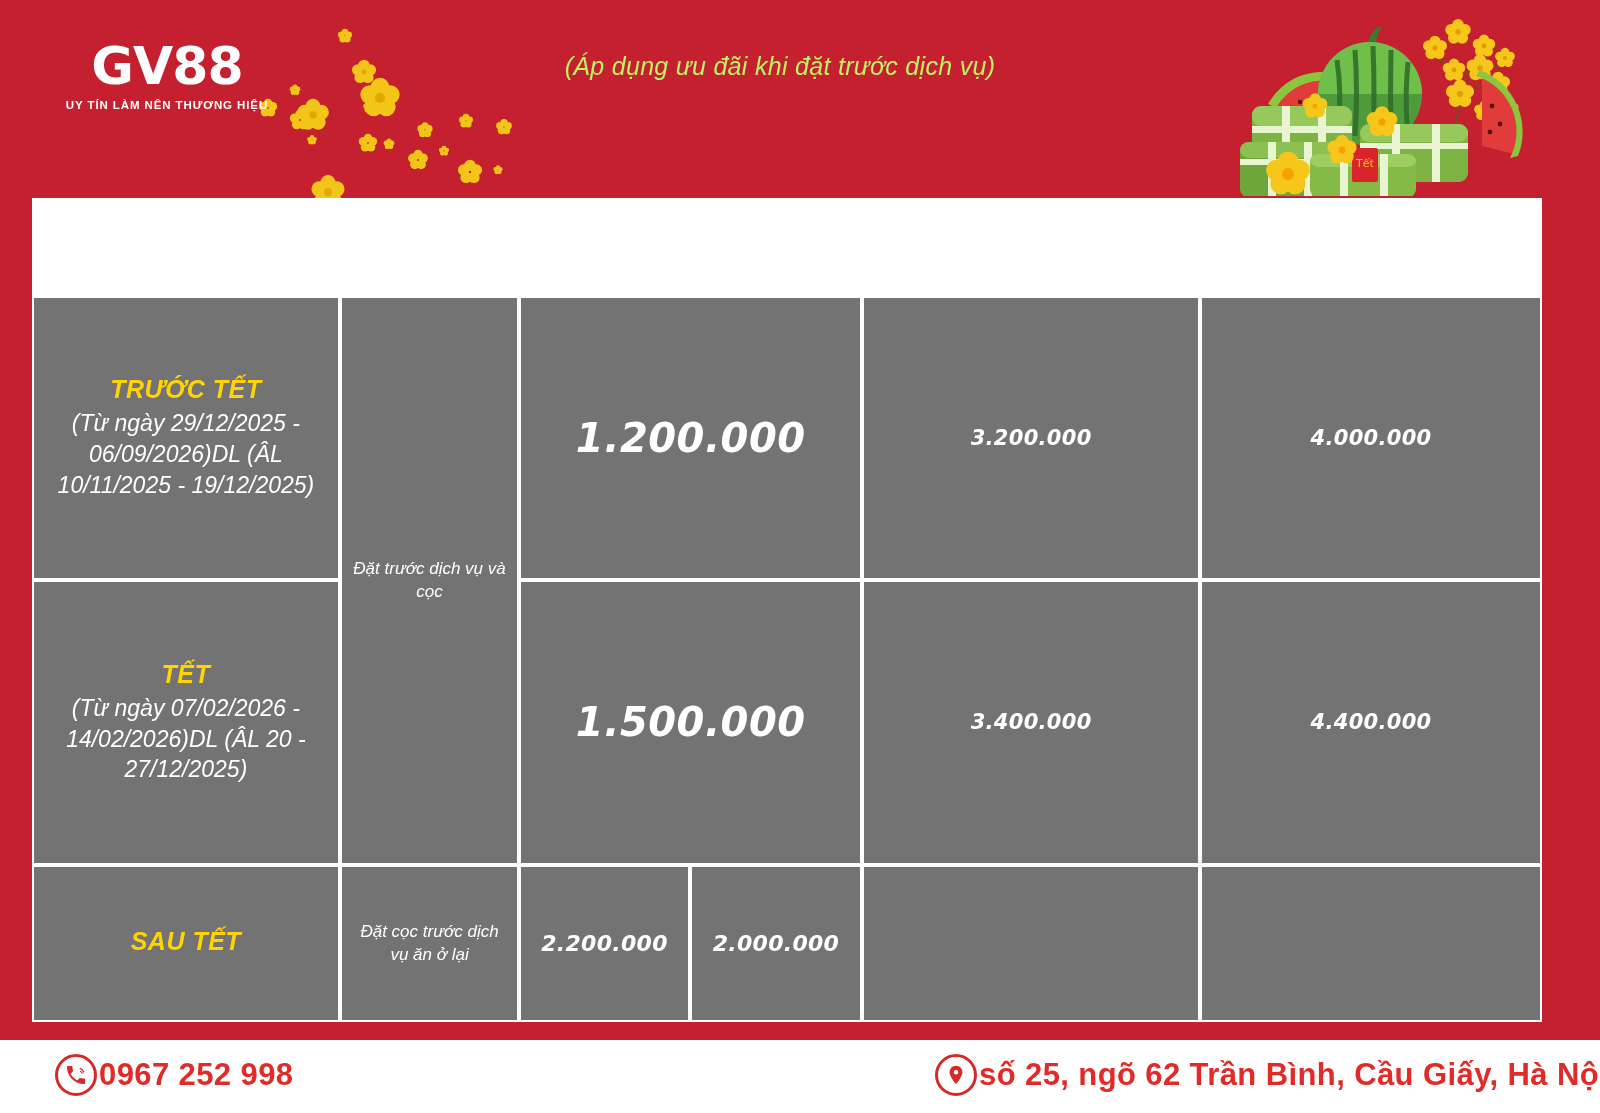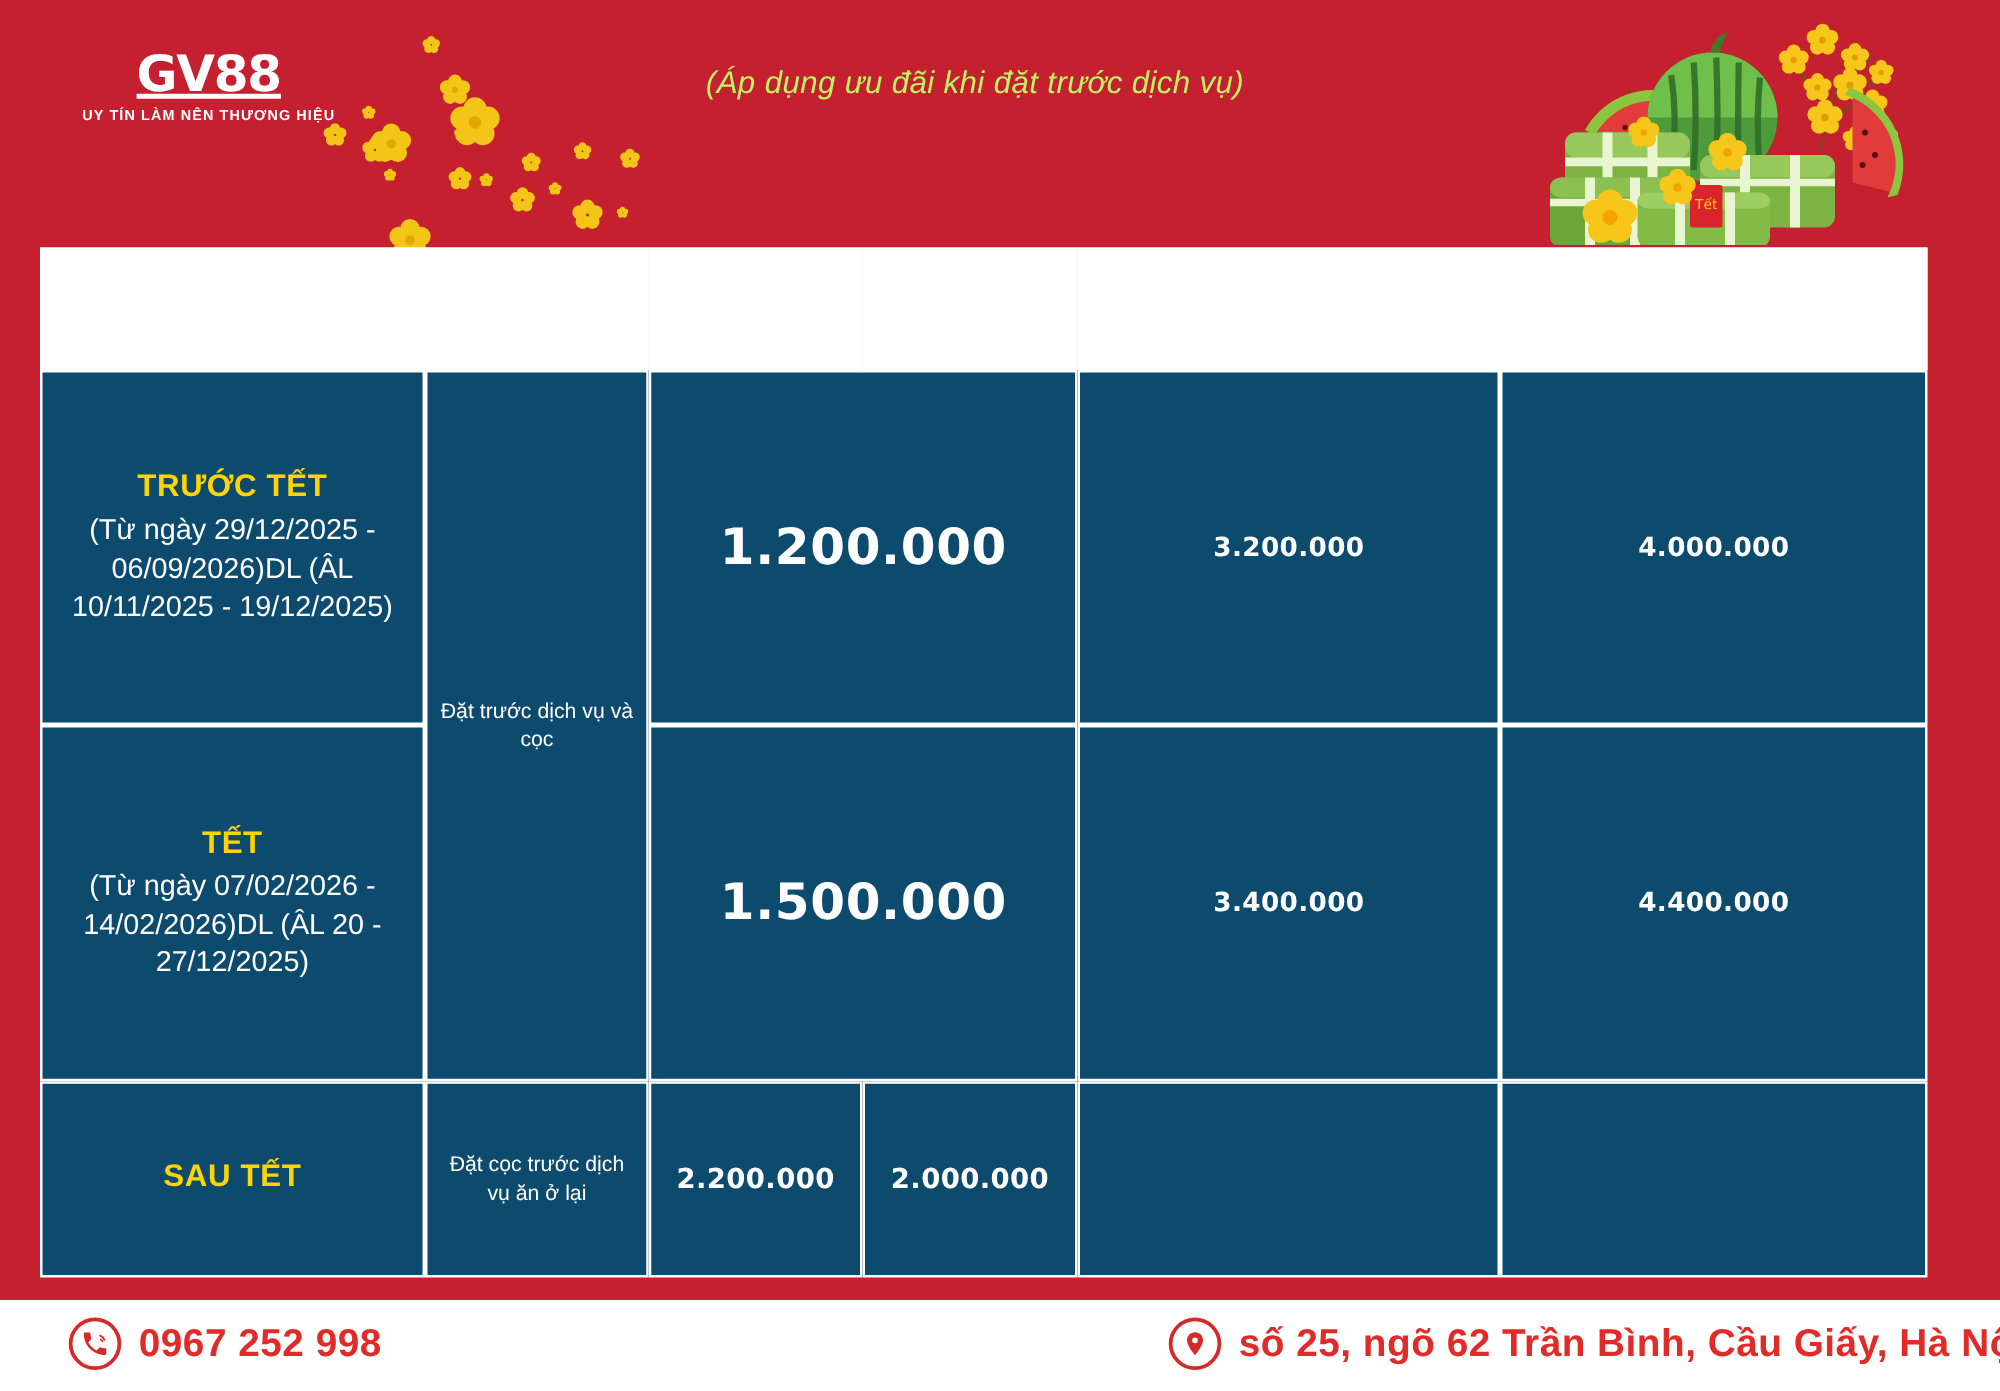"GV88" #logo-word { font-size: 40px -> 52px; text-decoration: underline -> none }
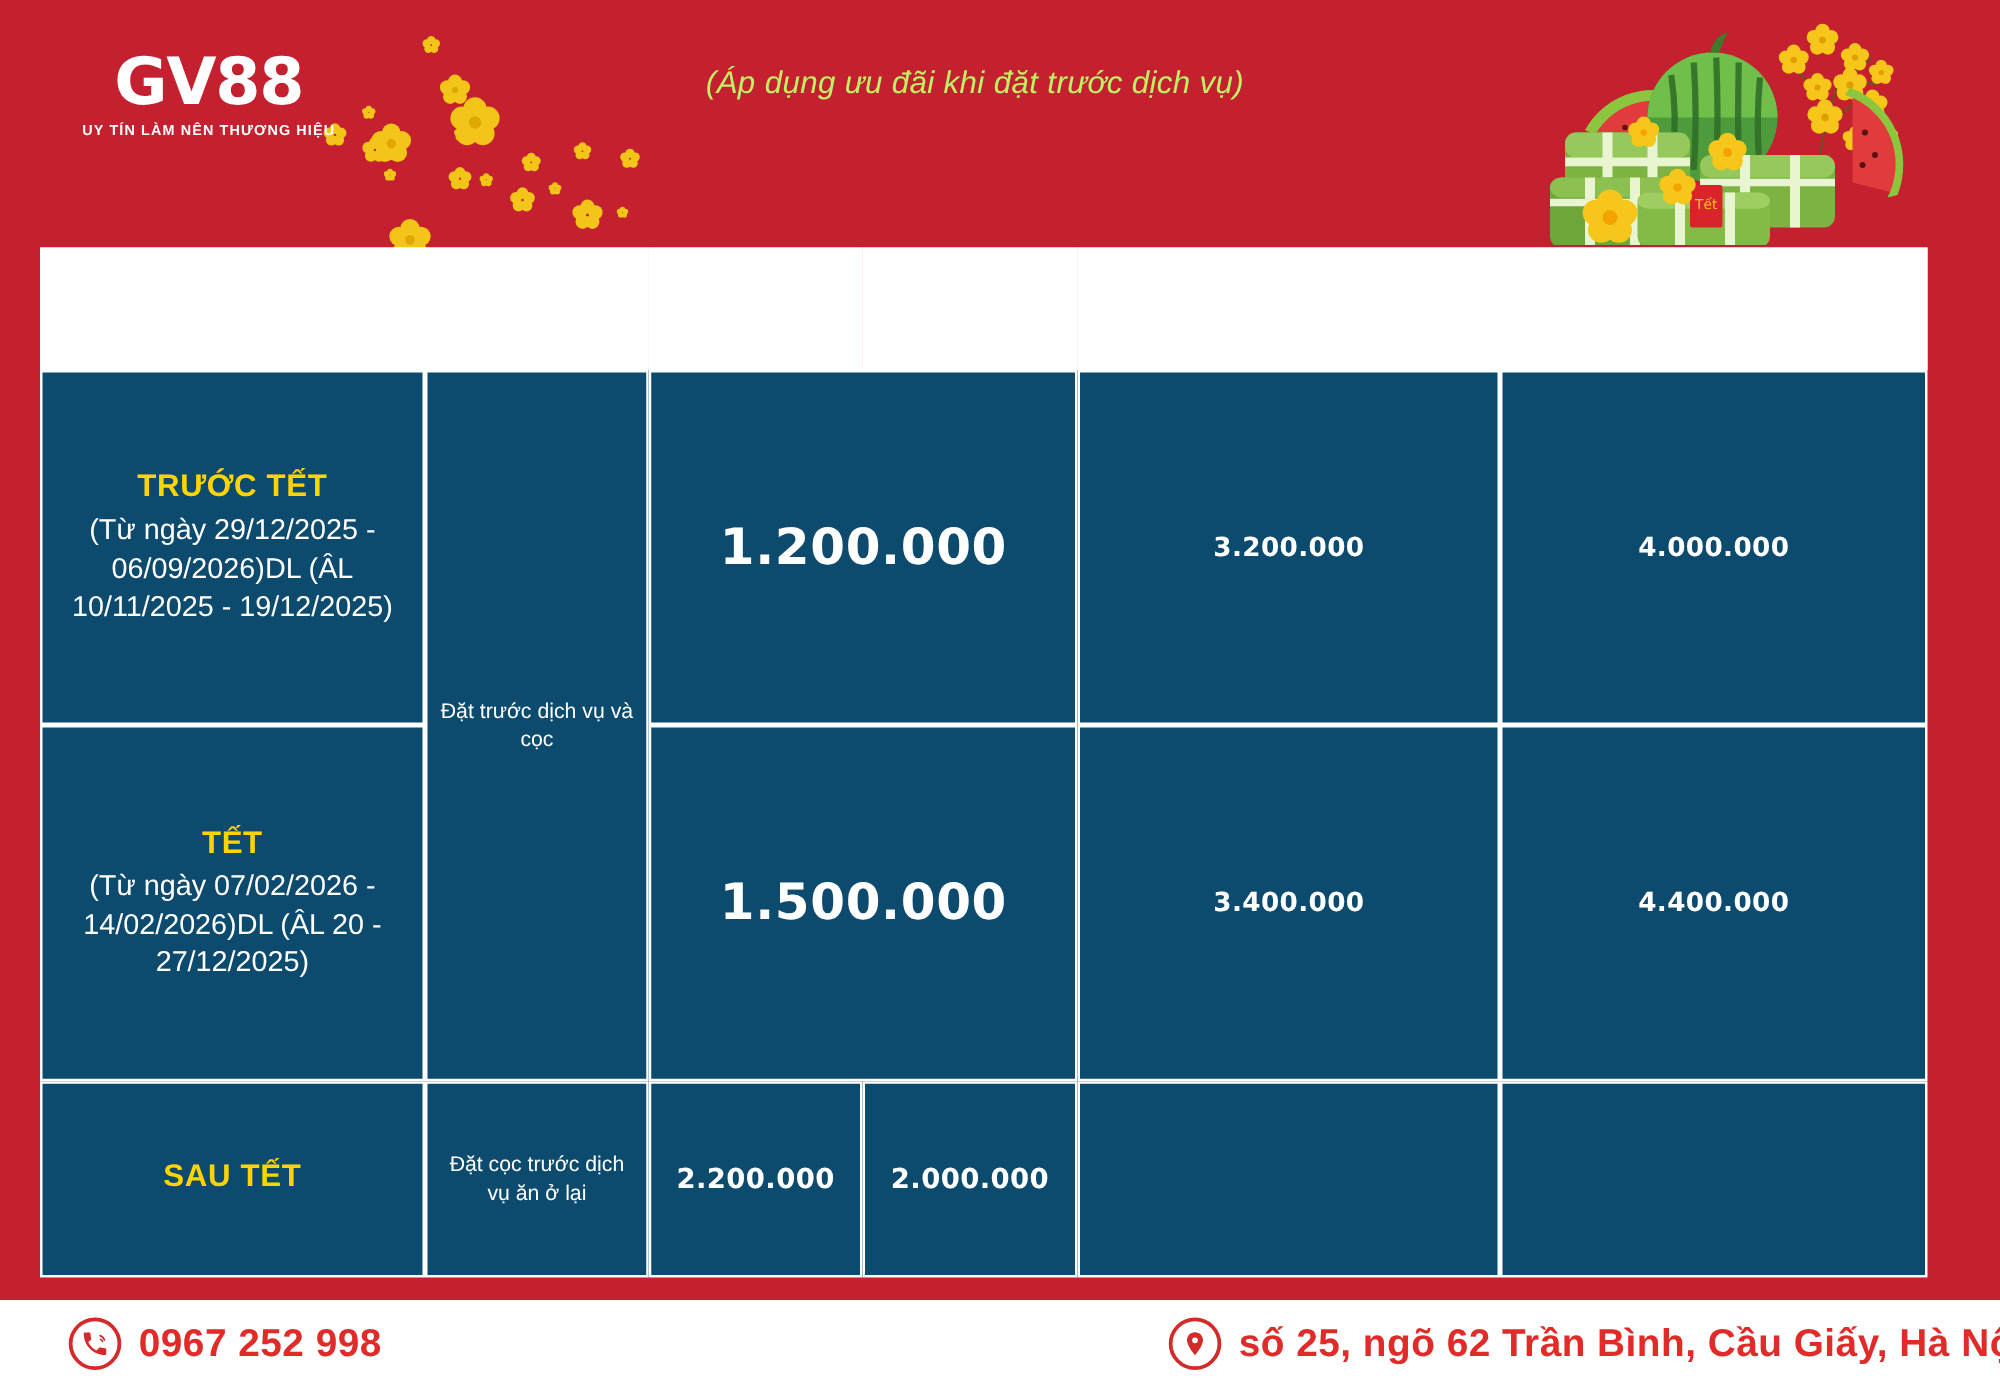"TRƯỚC TẾT" tbody td { background: #0c4a6e -> #737373; font-style: none -> italic }
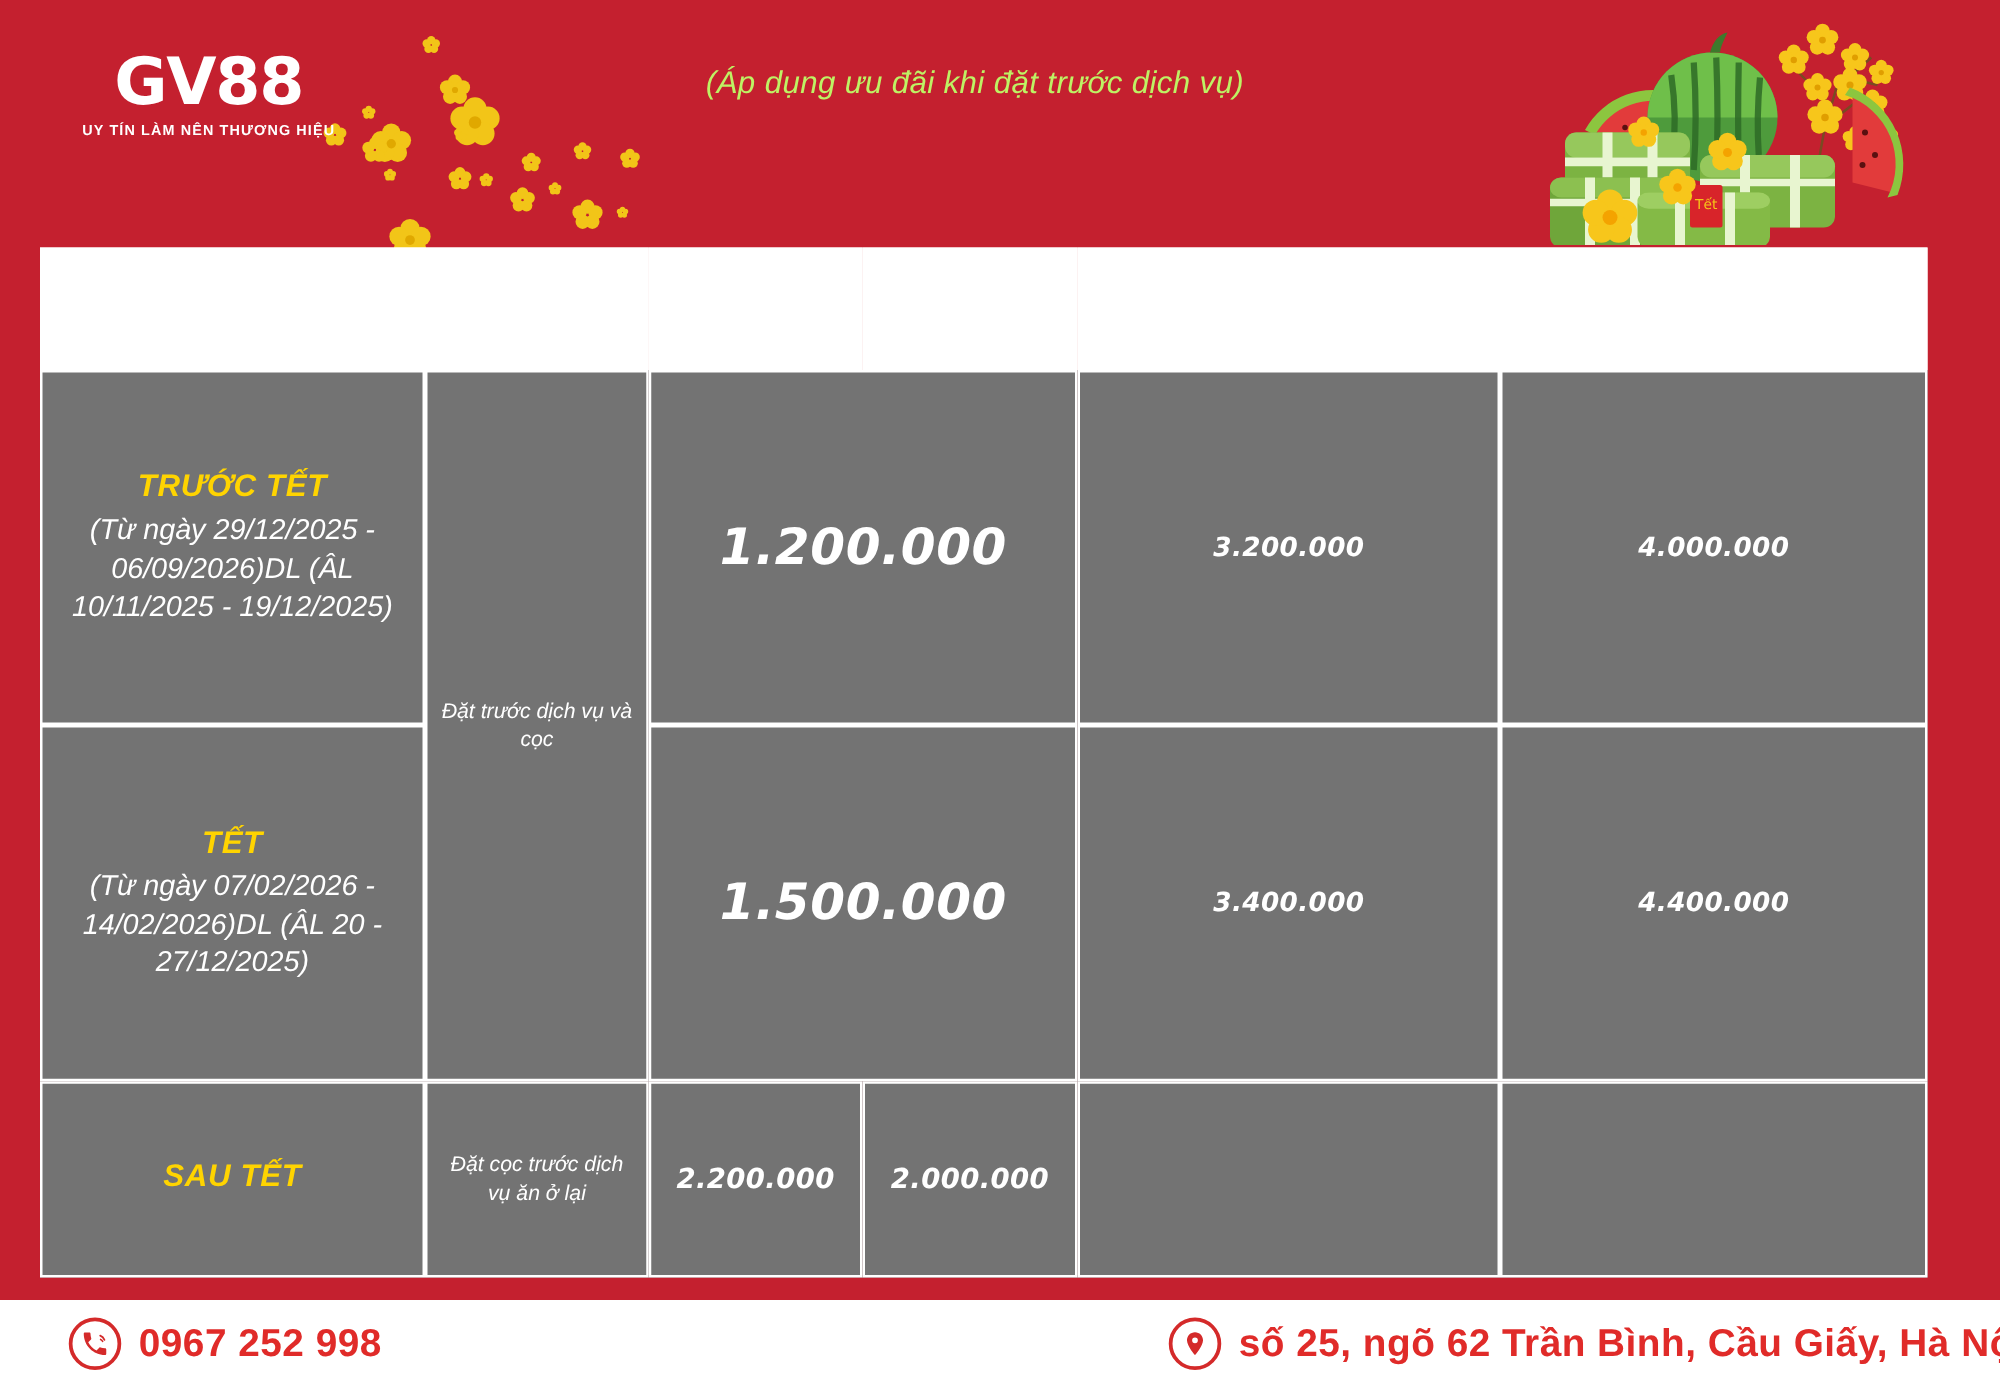"0967 252 998" .contact { gap: 14px -> 2px }
